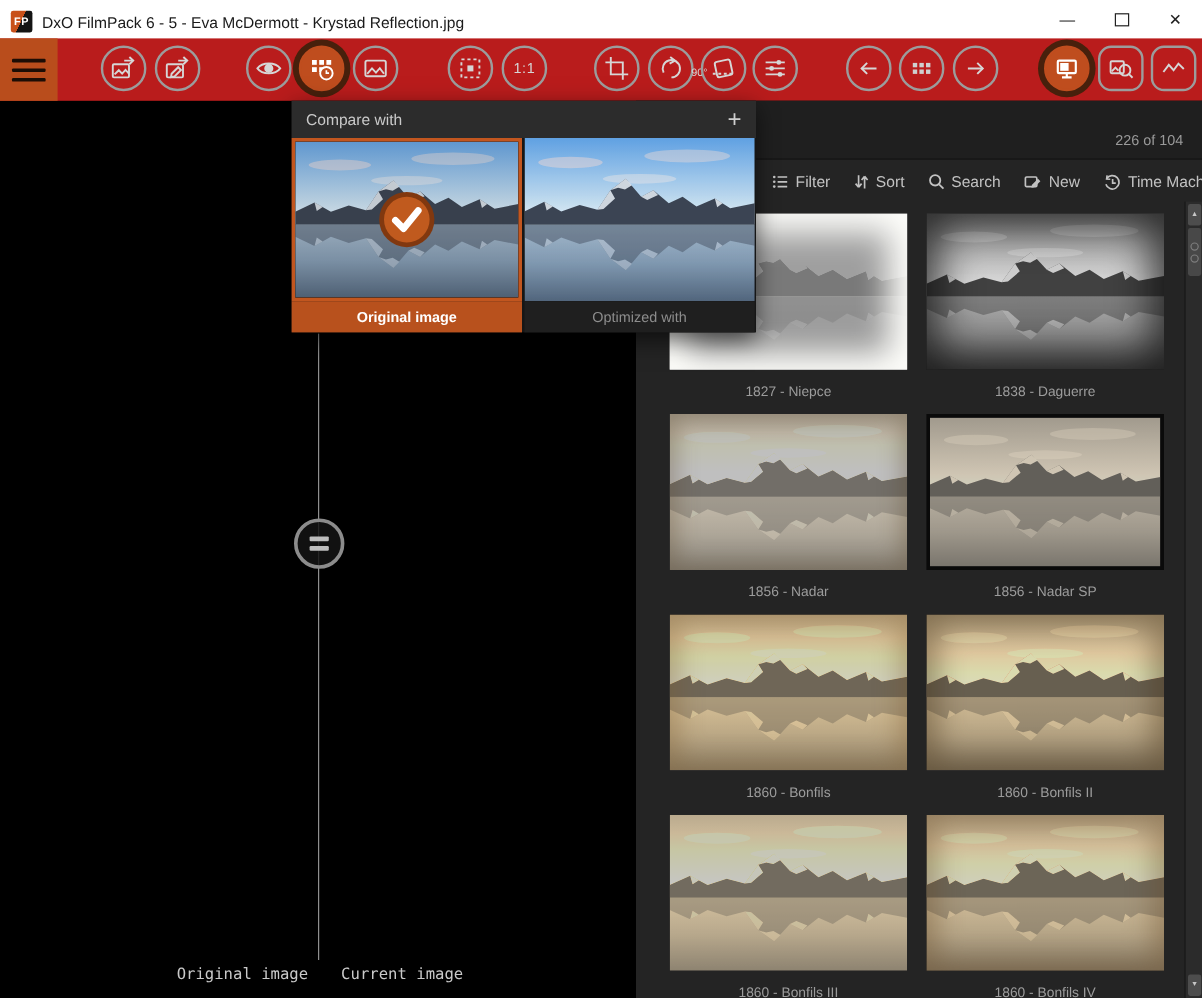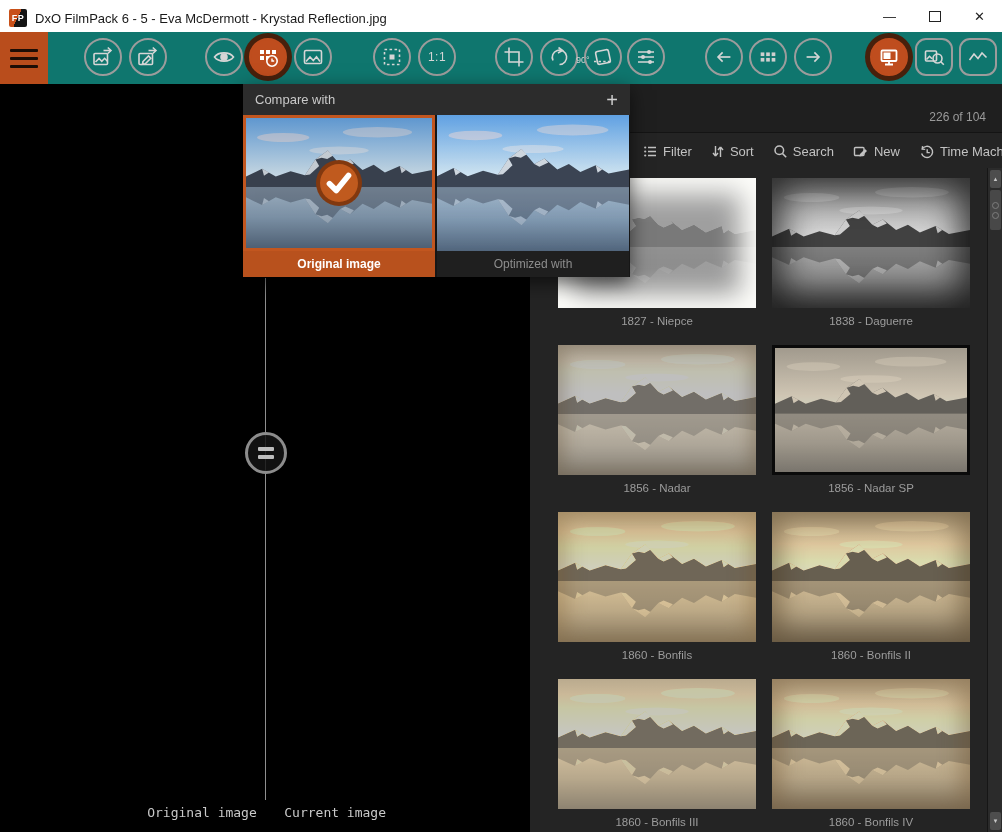"1:1" .toolbar { background: #0f766e -> #b91c1c }
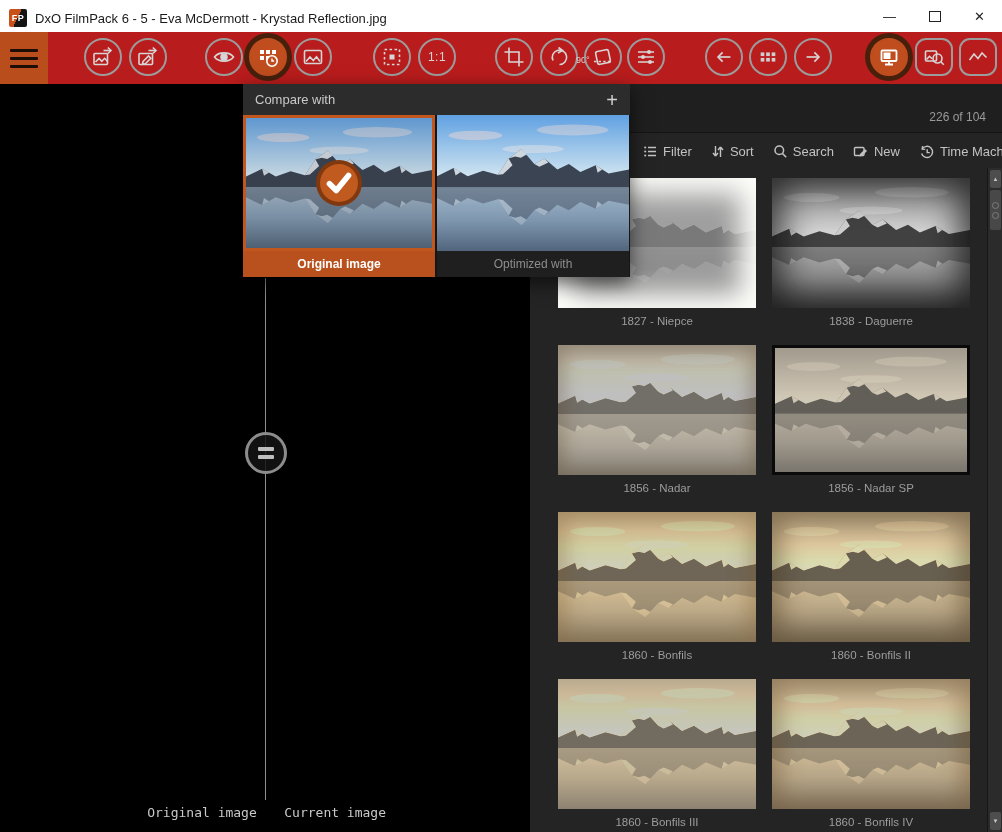"1827 - Niepce" .tile-label { margin-top: 7px -> 13px }
